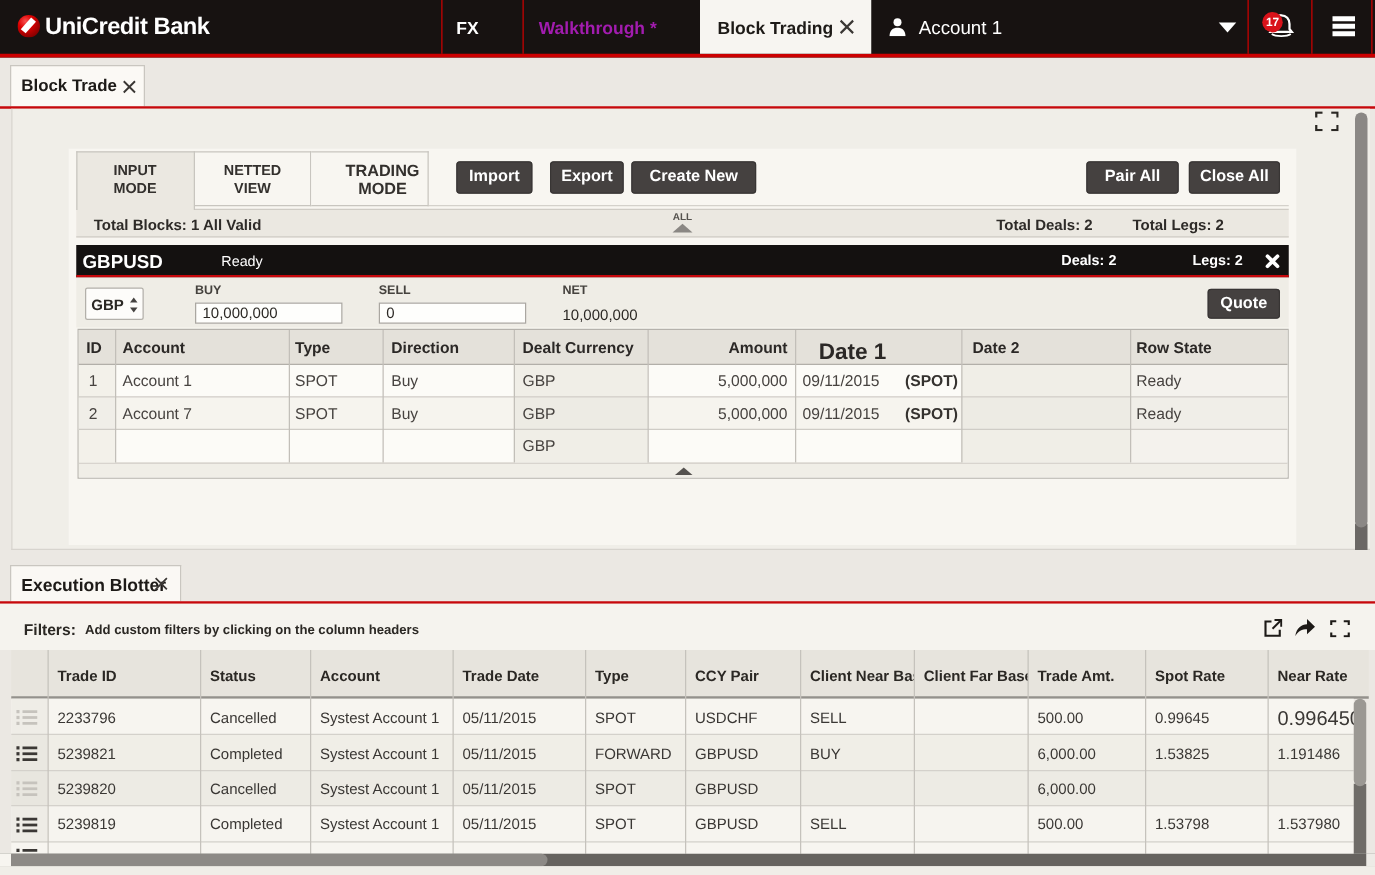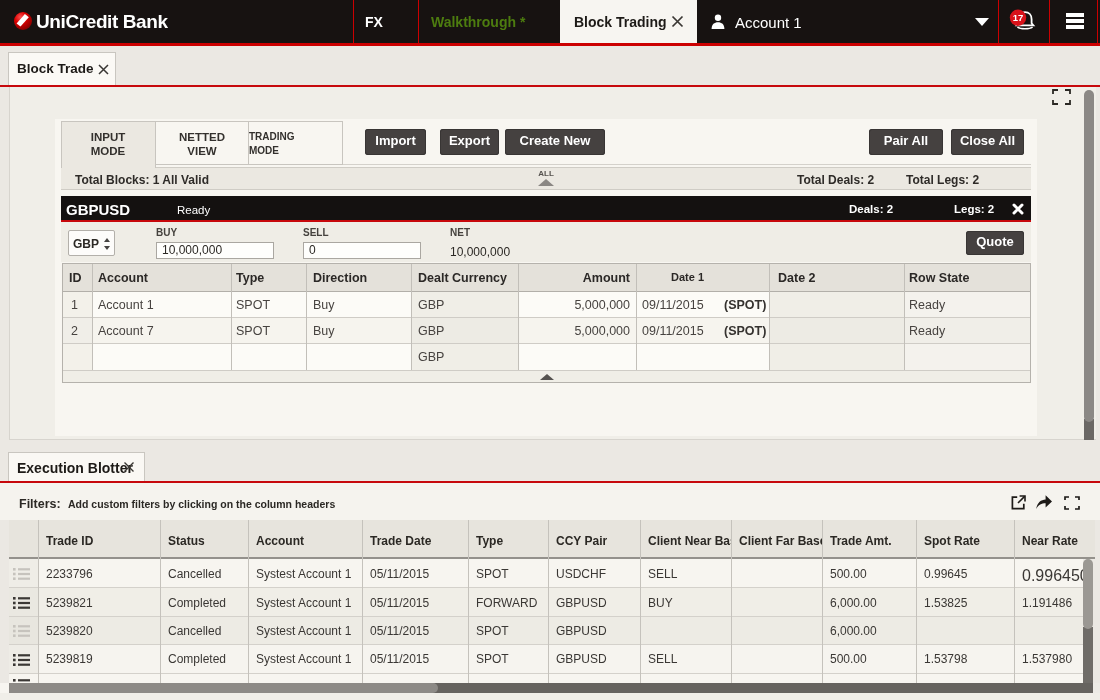"Walkthrough *" div.a { color: #4d7c0f -> #a21caf }
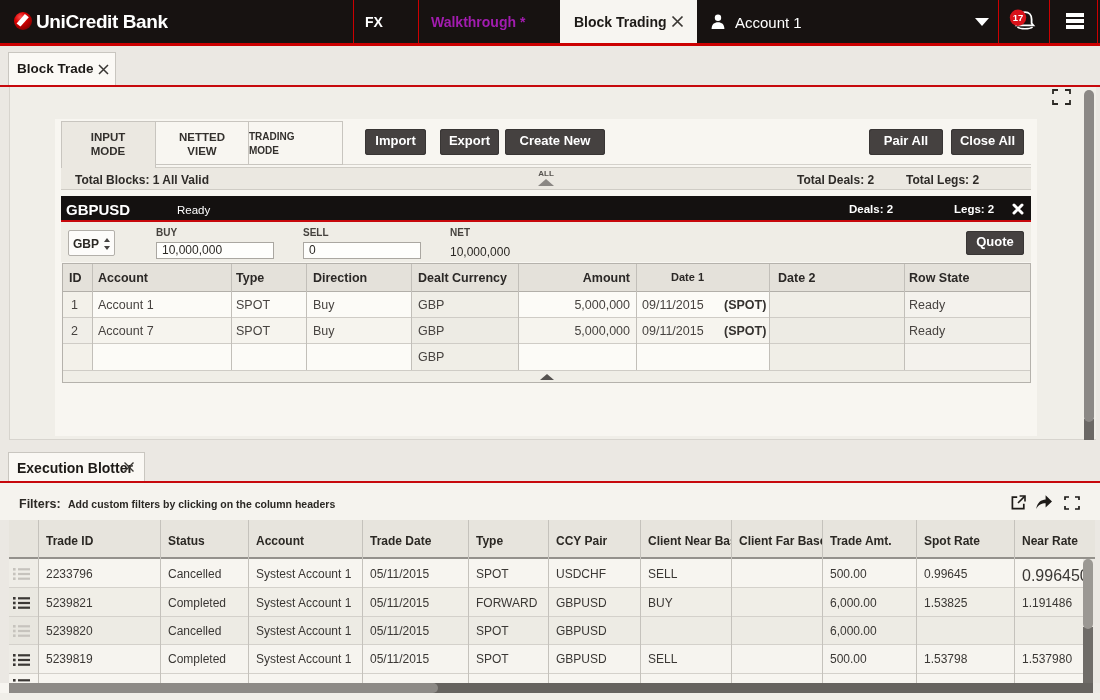"TRADING" div.a { font-size: 10px -> 13px; left: 249px -> 259px; text-align: left -> center }
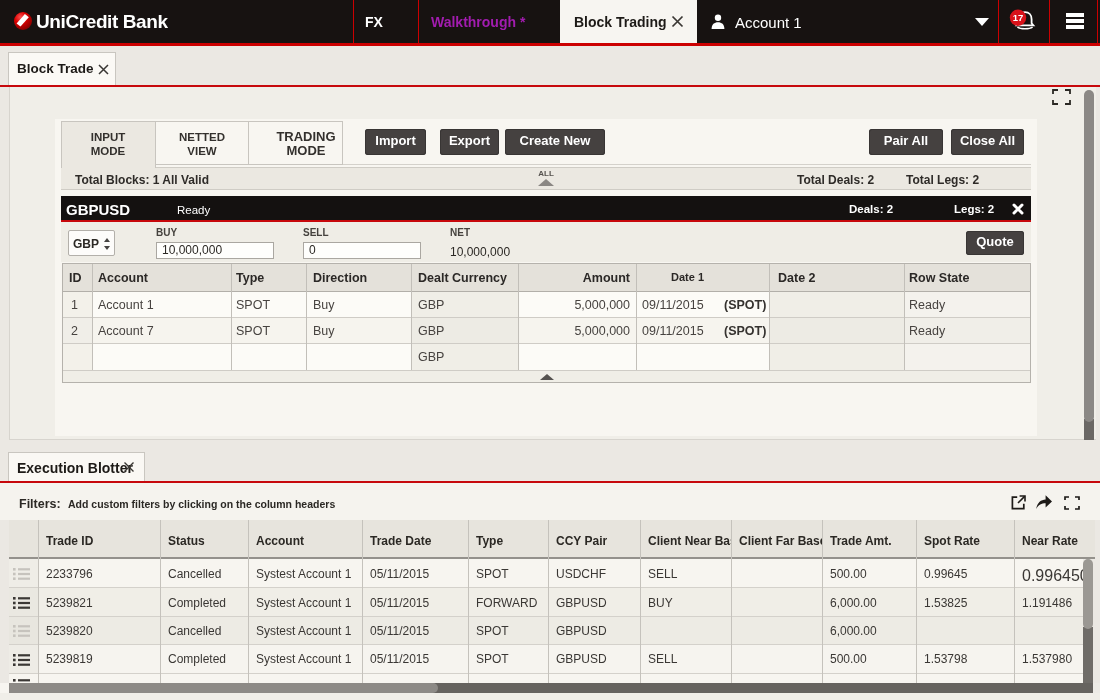"Date 1" div.a { font-size: 11px -> 18px; left: 608px -> 592px }
